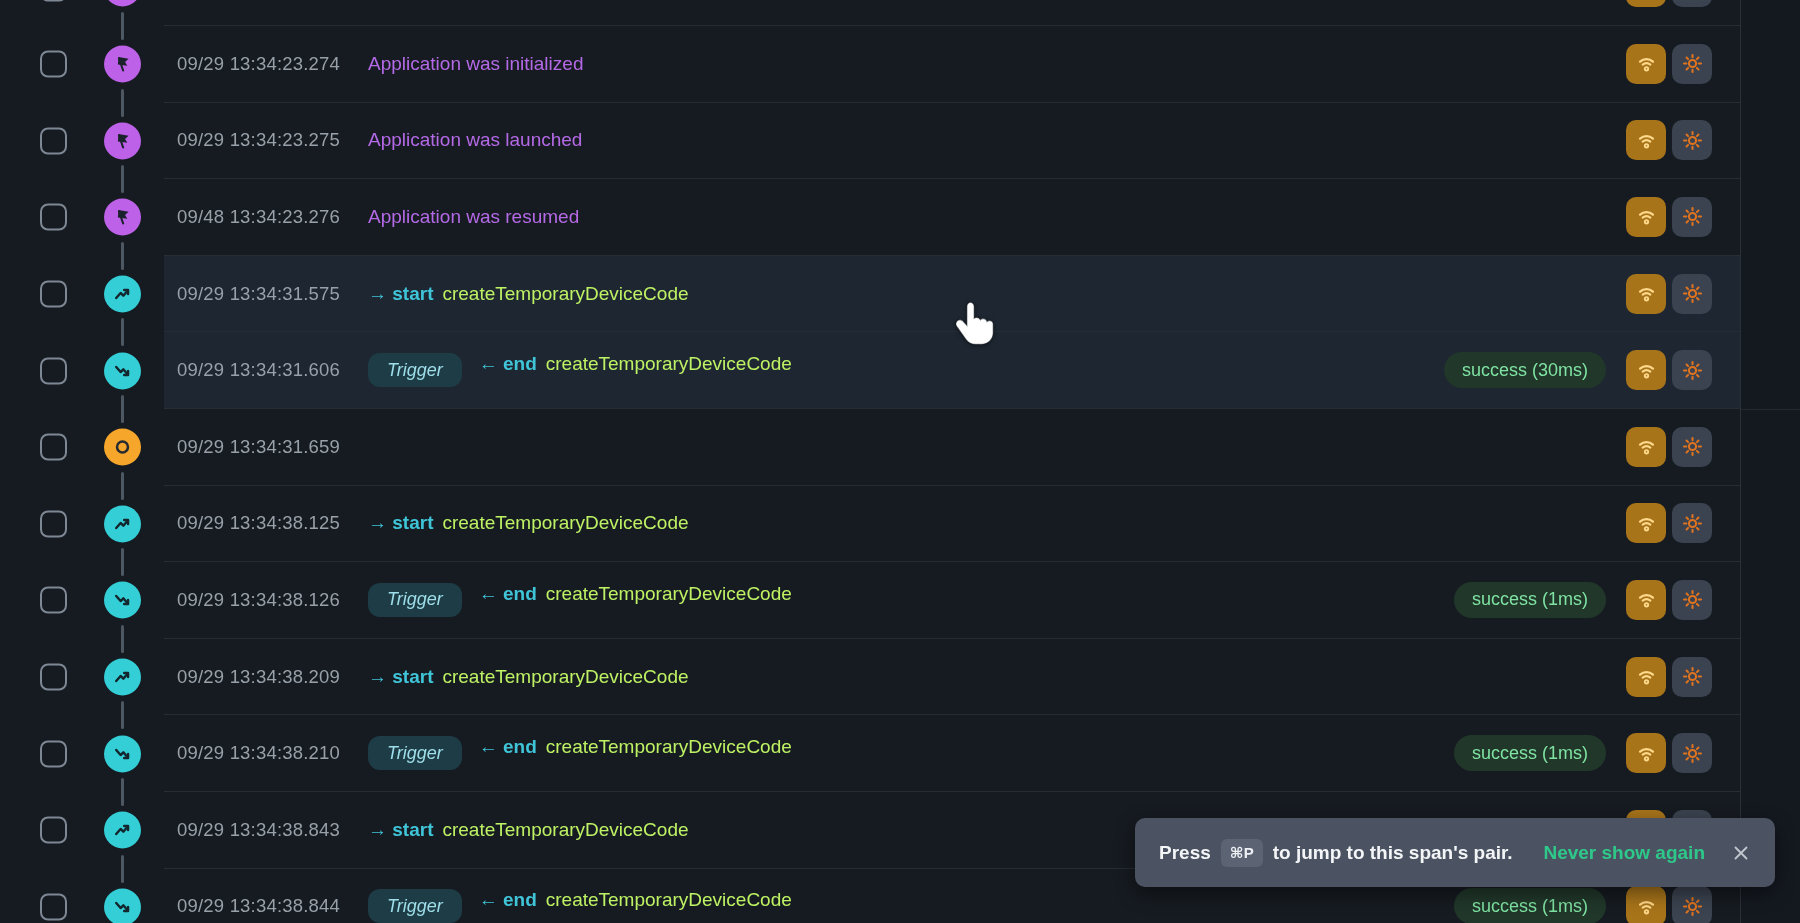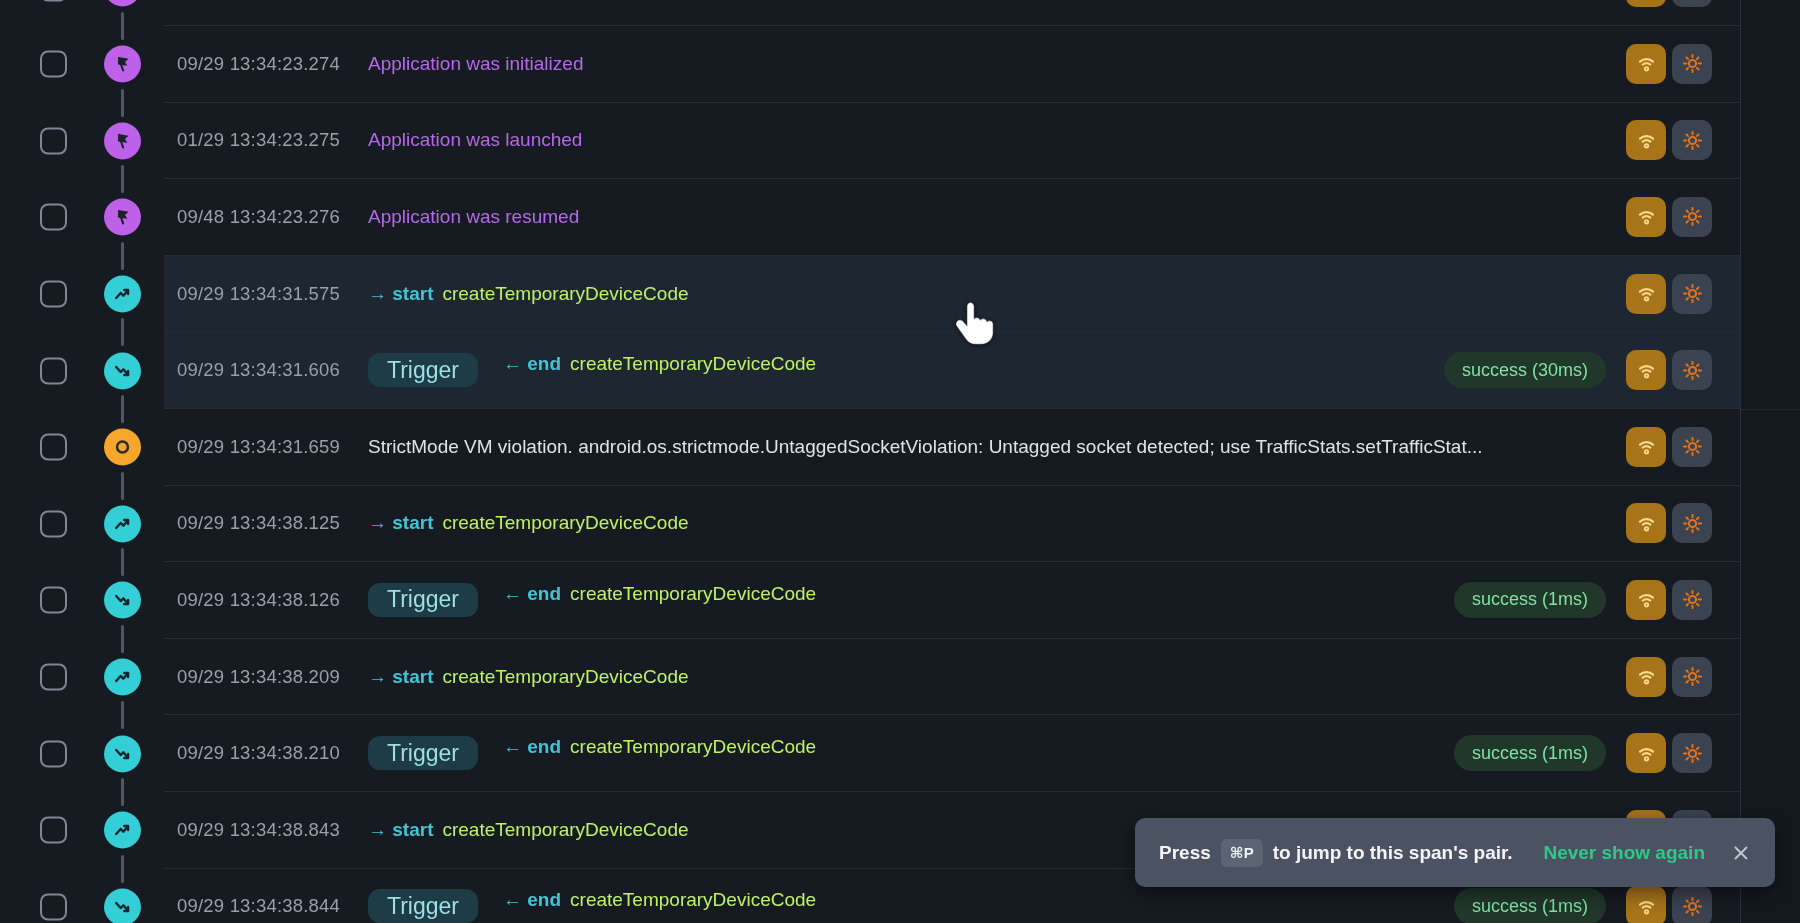"01/29 13:34:23.275" span.time { text: 01/29 -> 09/29 }
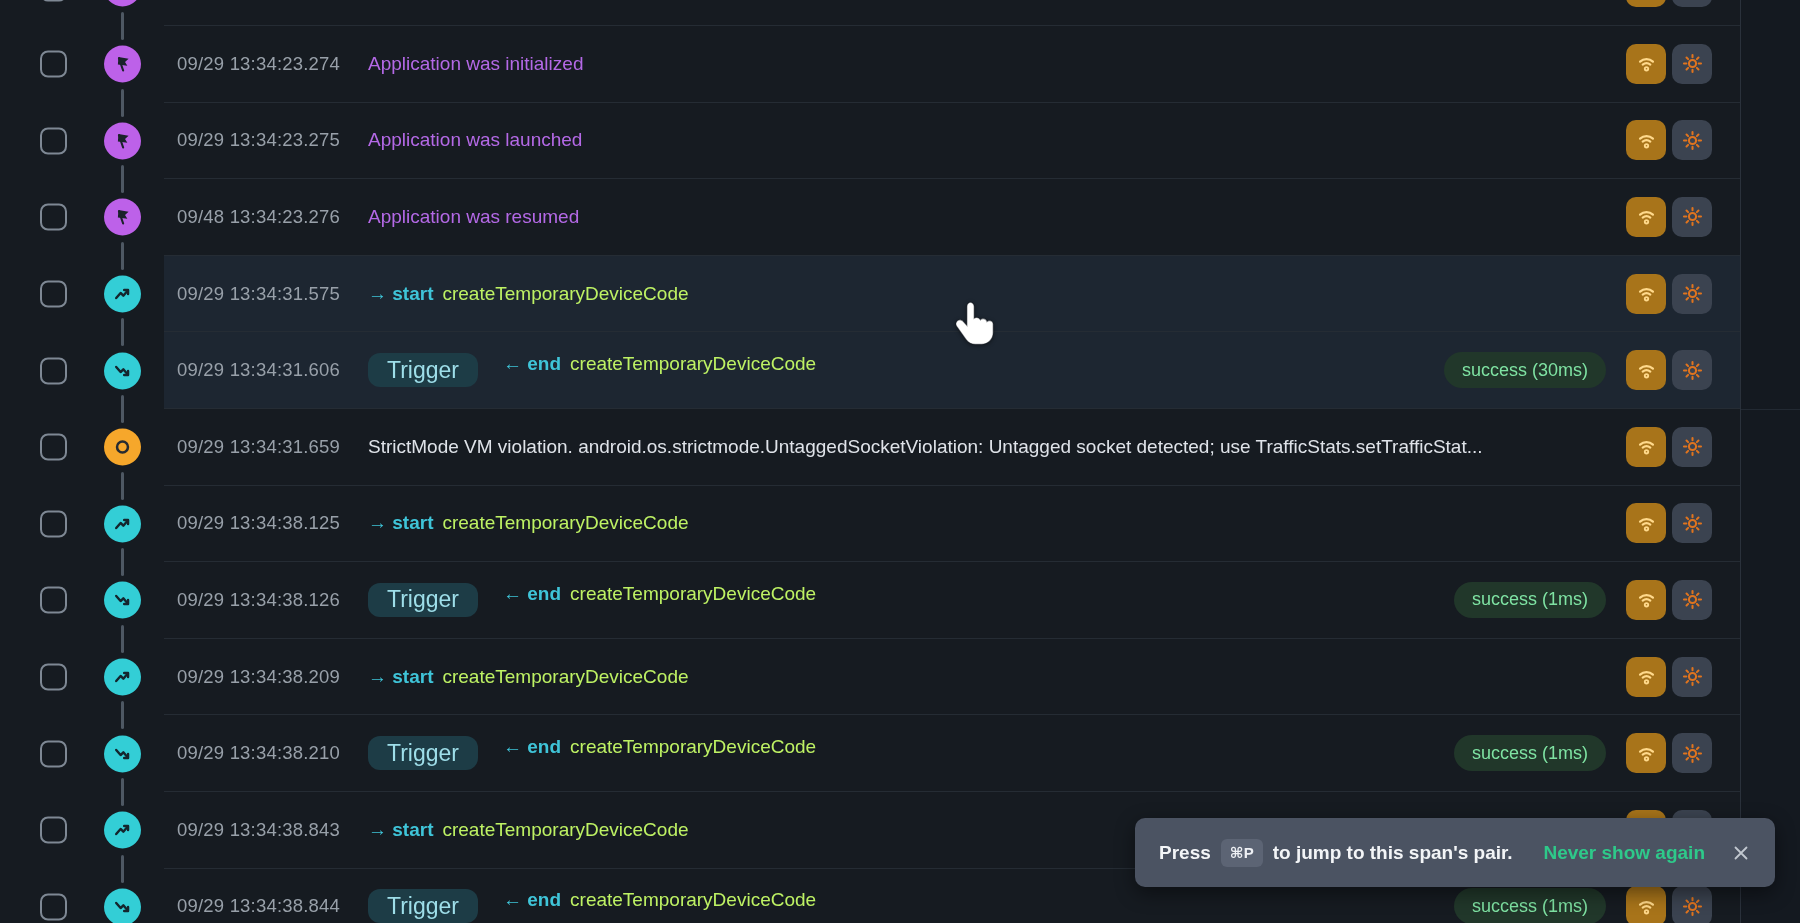"Trigger" .badge-trigger { font-size: 23px -> 18px; font-style: none -> italic; margin-right: 25px -> 17px }
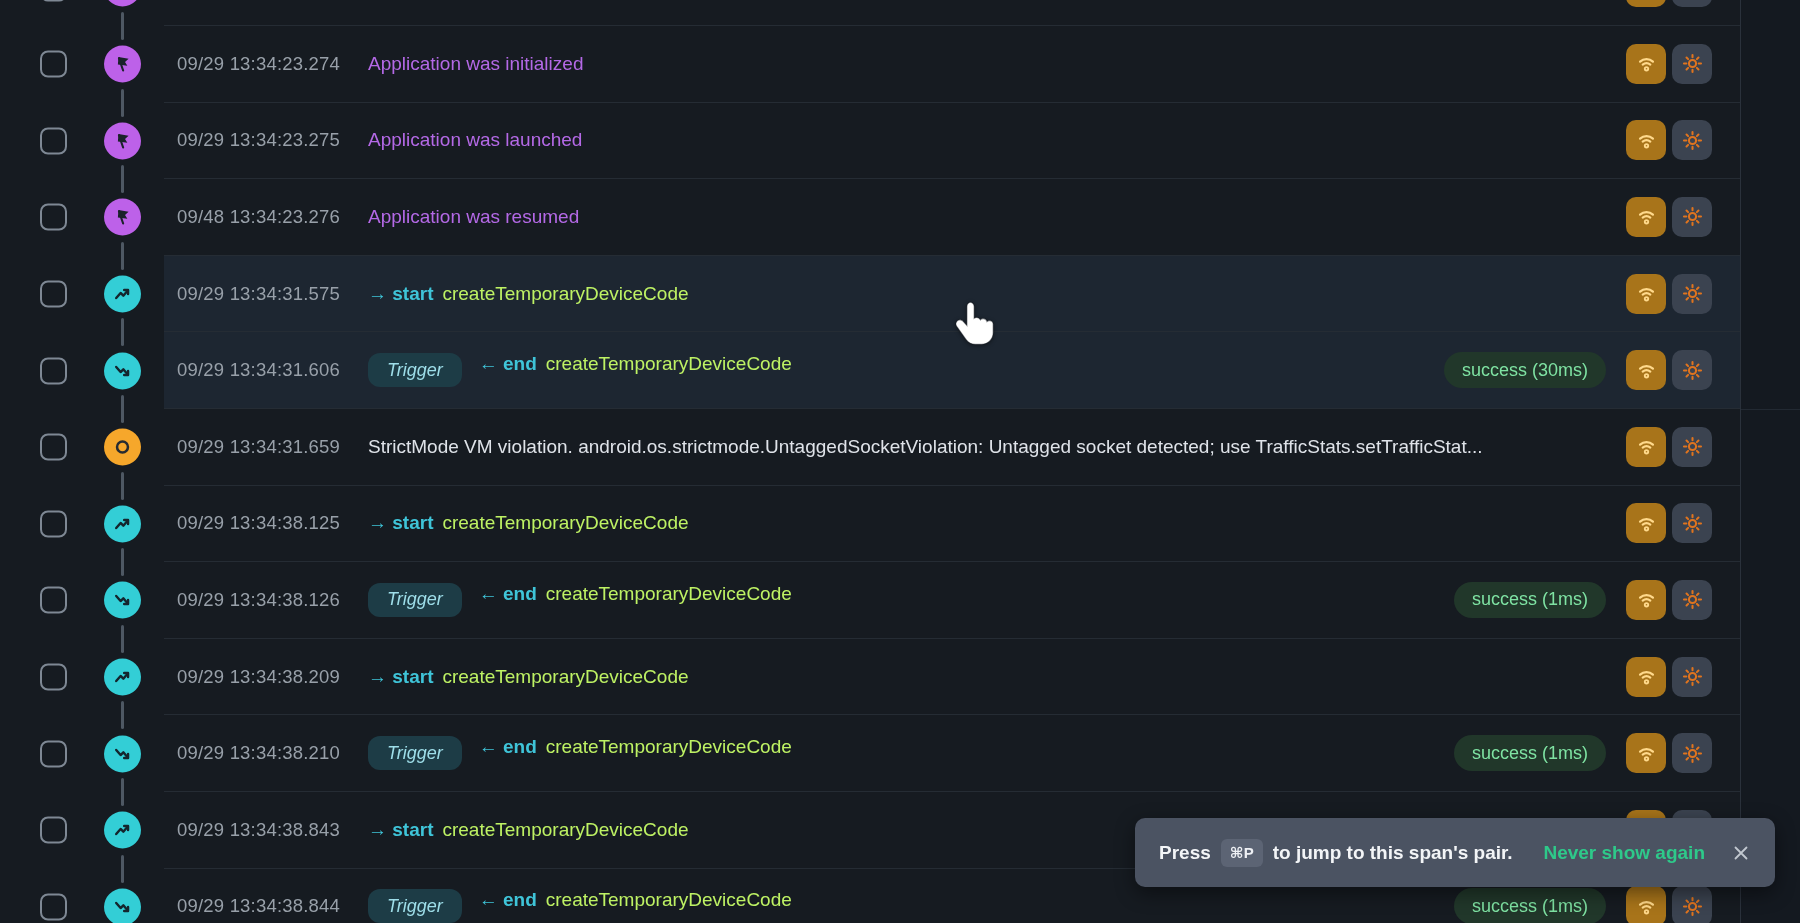"StrictMode VM violation." span.msg { html: <span> <span>StrictMode VM violation. android.os.strictmode.UntaggedSocketViolation: Untagged socket detected; use TrafficStats.setTrafficStat...</span> </span> -> none }
